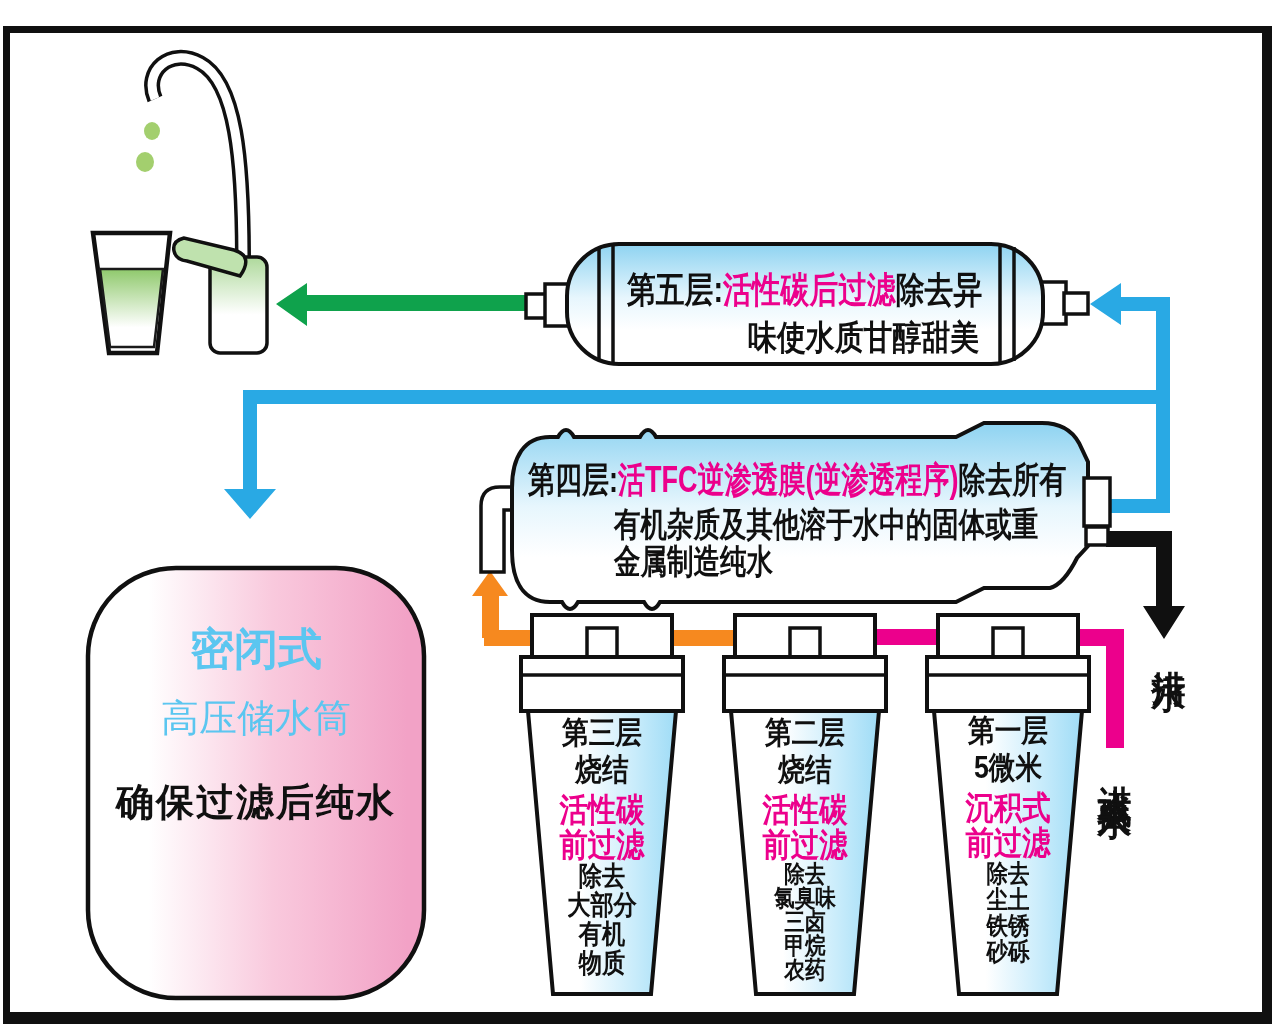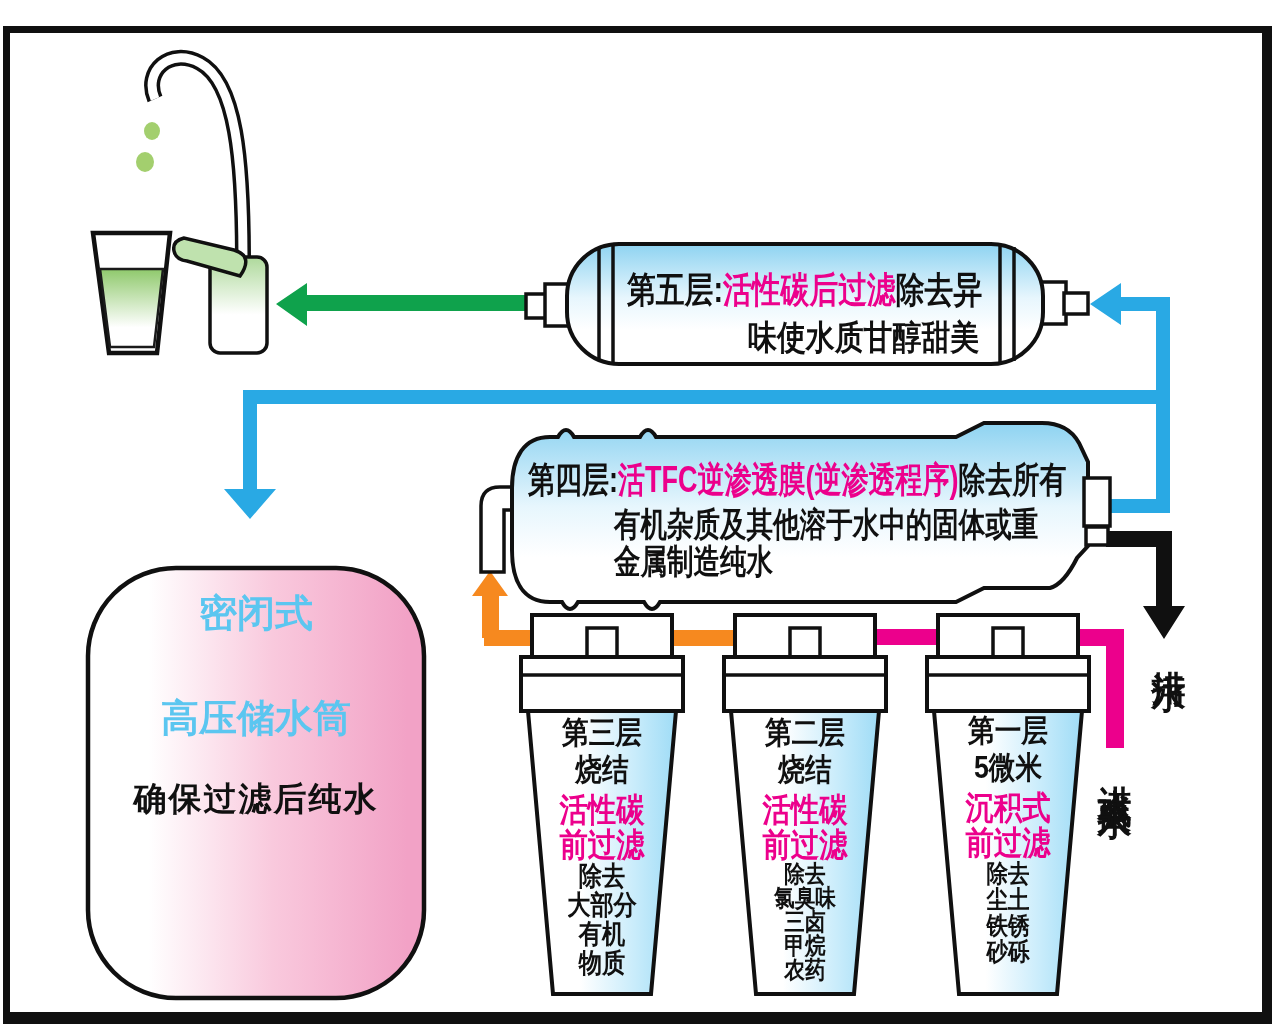"密闭式" div.t { font-size: 38px -> 44px; top: 588px -> 620px }
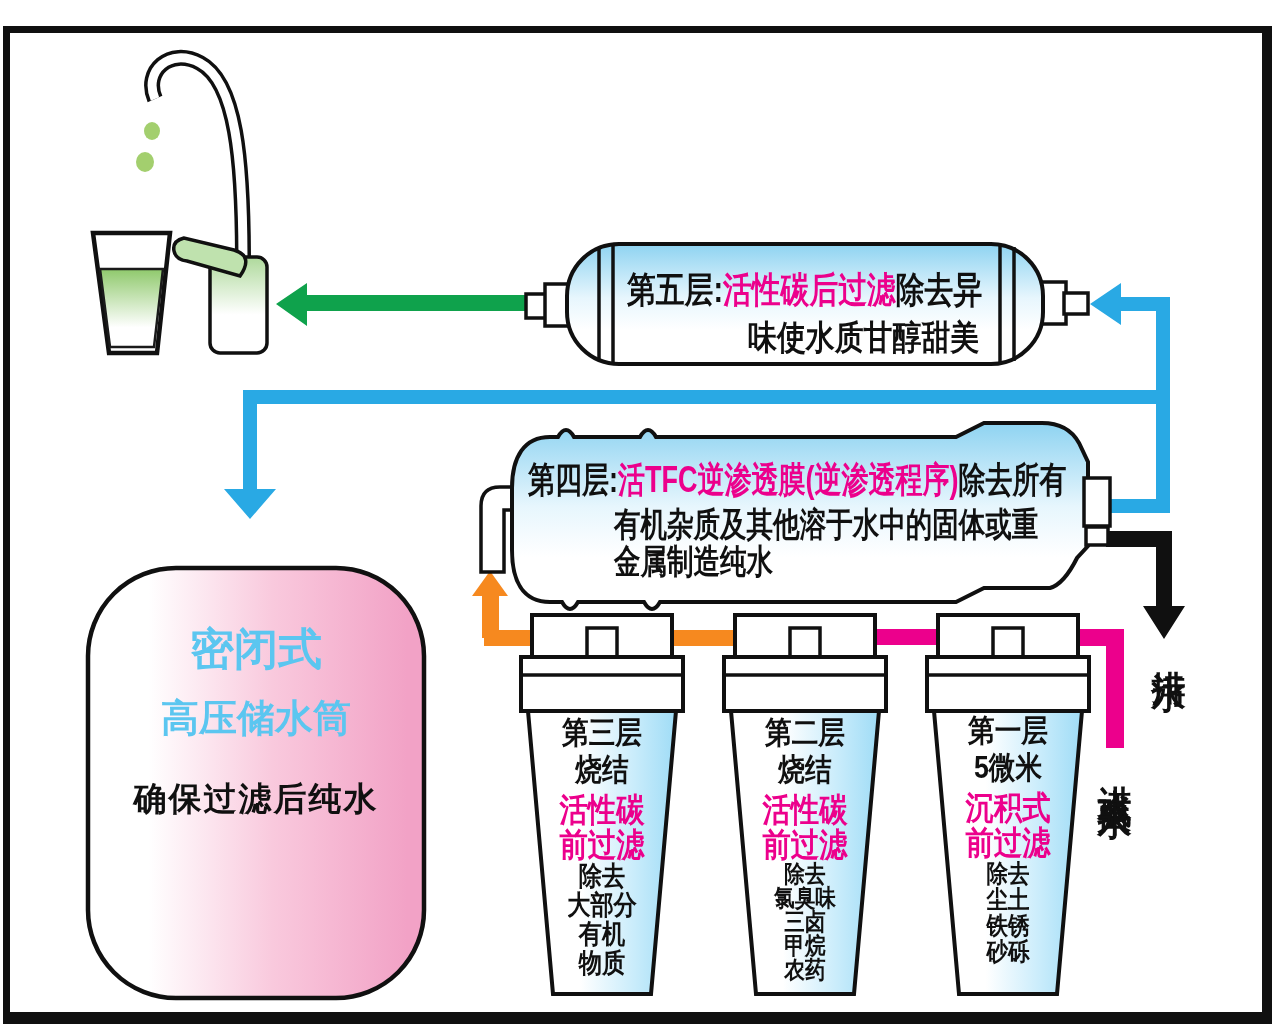"高压储水筒" div.t { font-weight: 700 -> 400 }
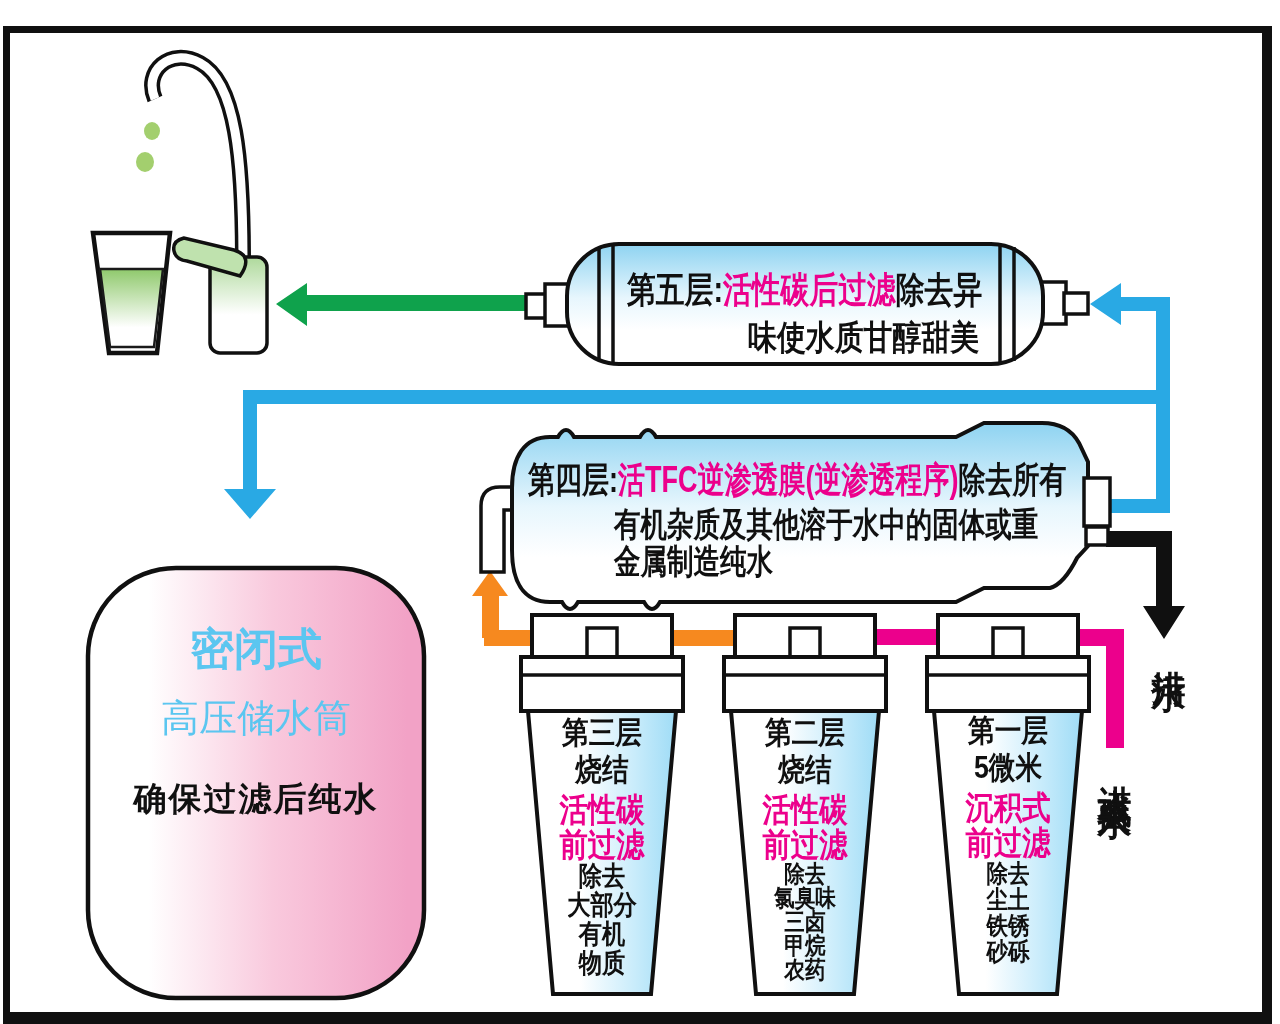"确保过滤后纯水" div.t { font-size: 33px -> 38px }
